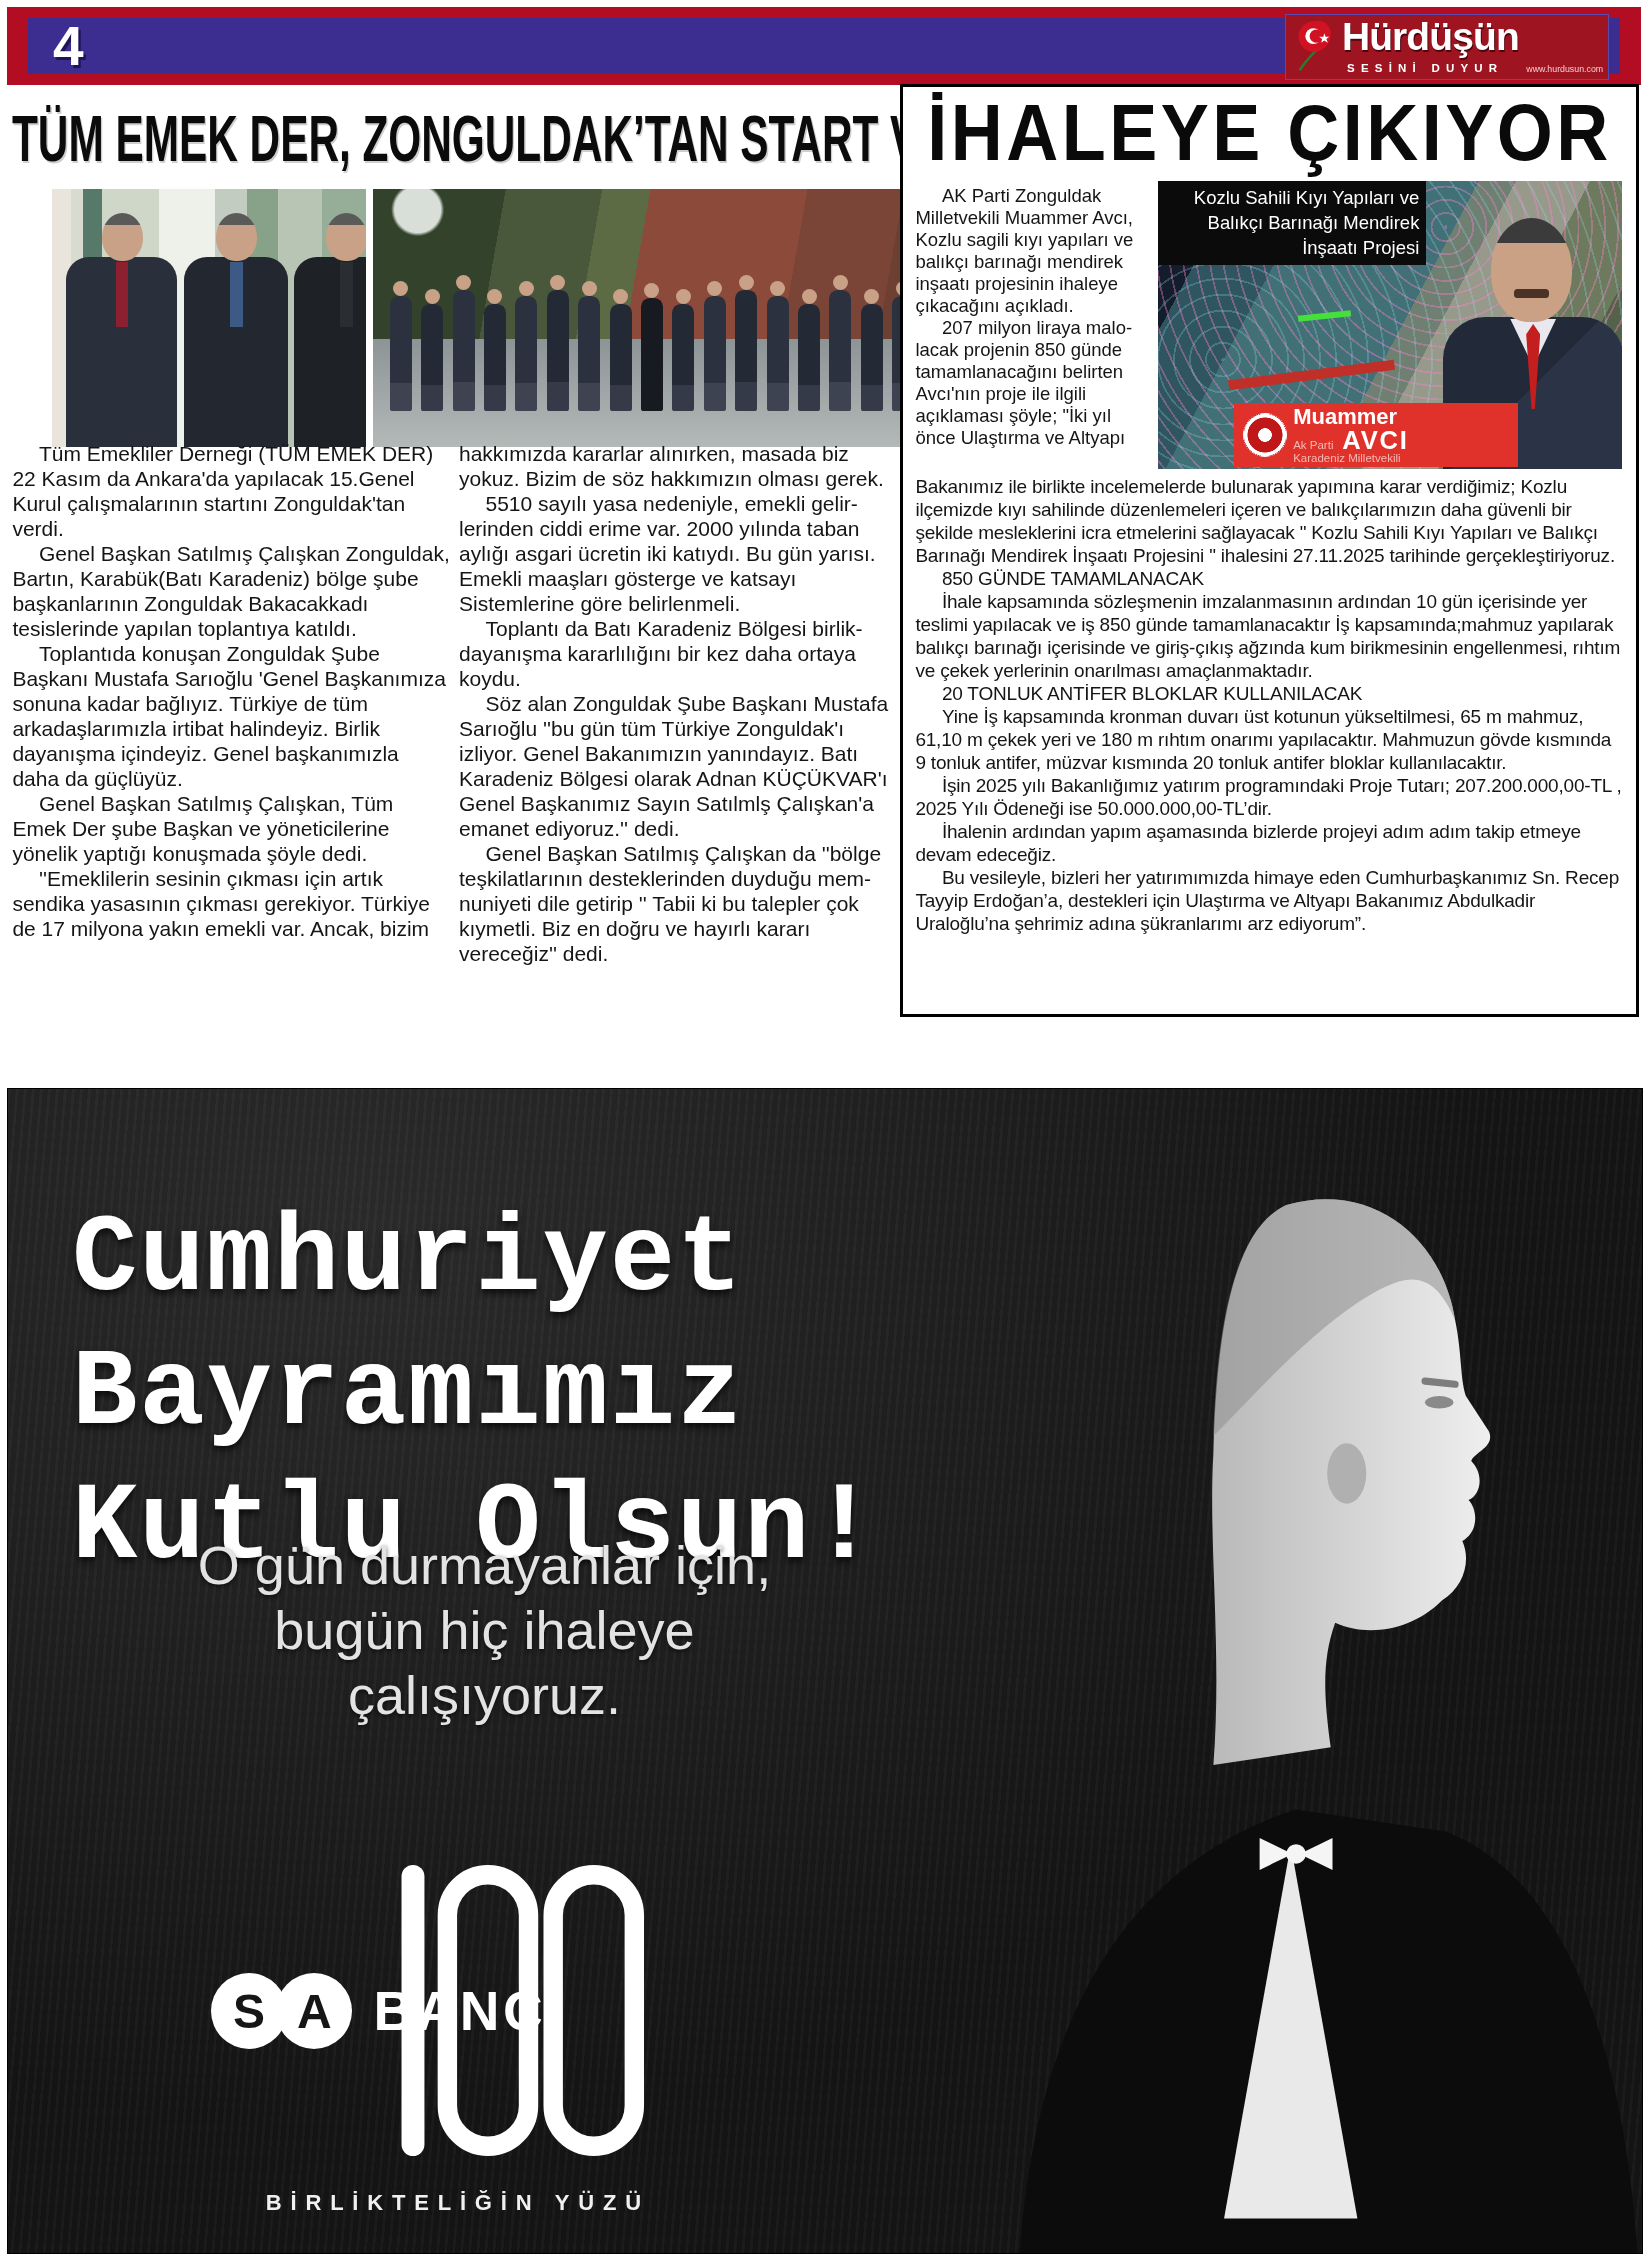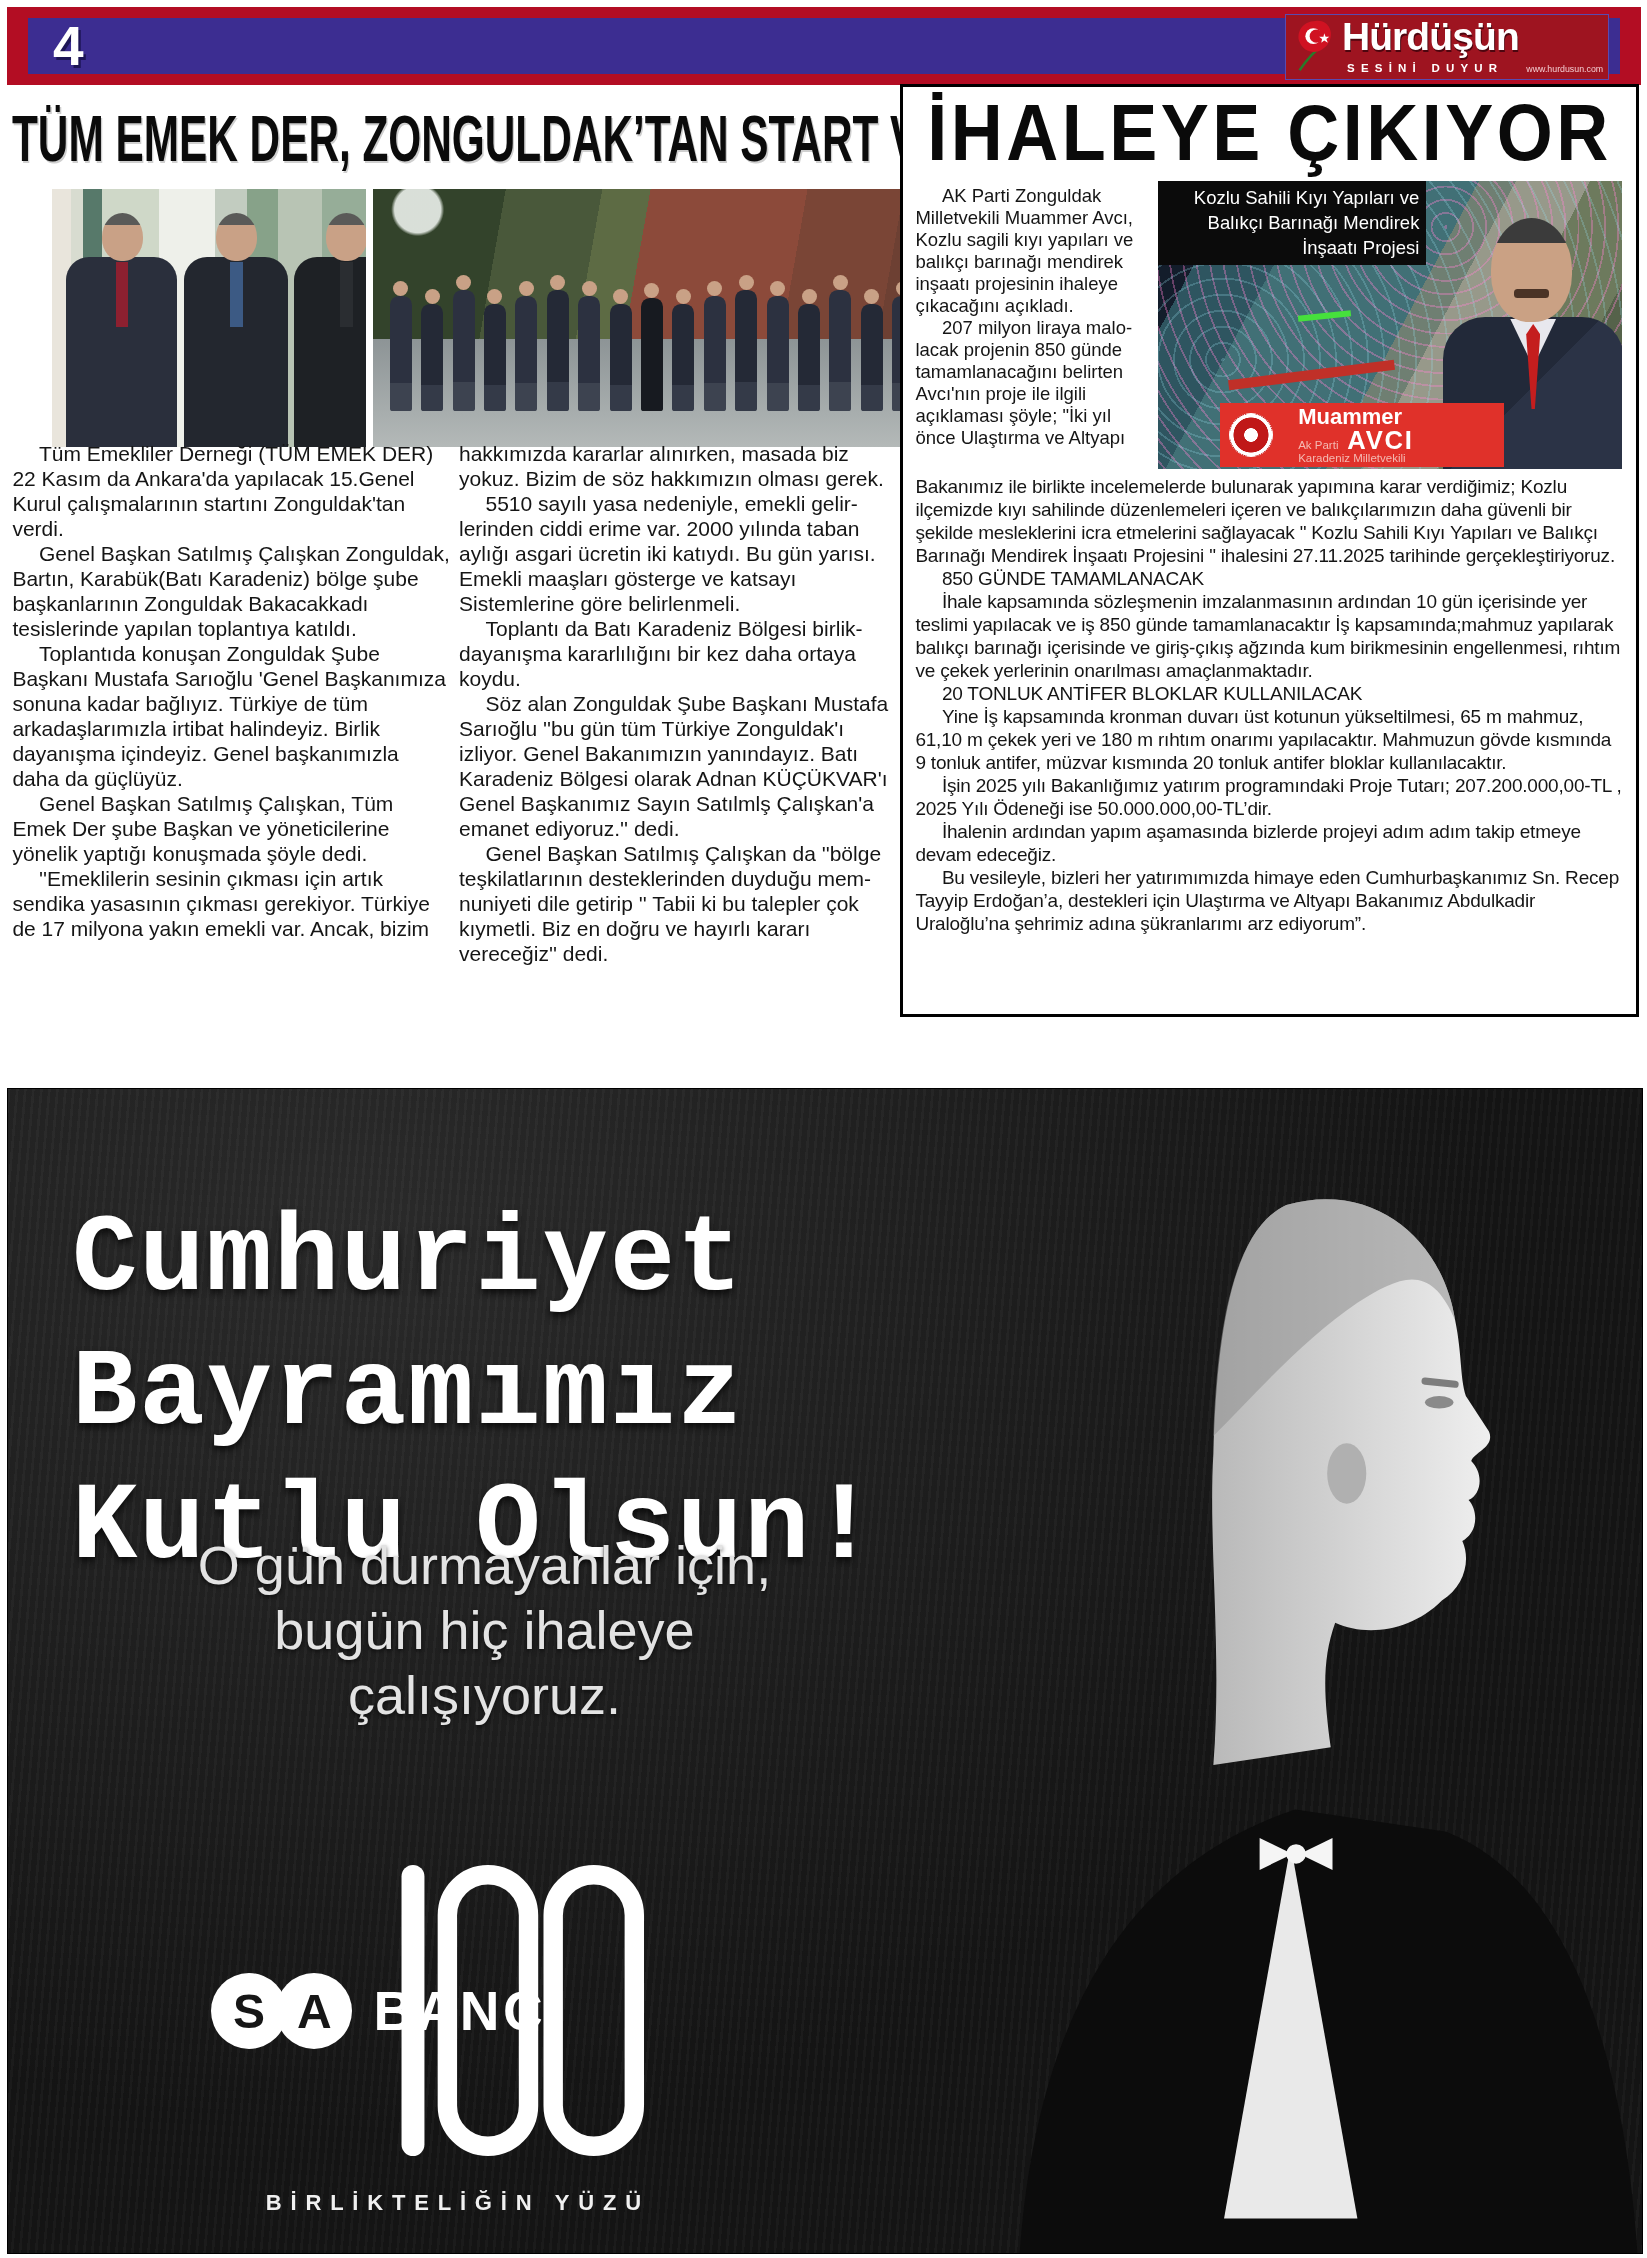"Muammer" .avci-badge { gap: 25px -> 6px; left: 62px -> 76px }
